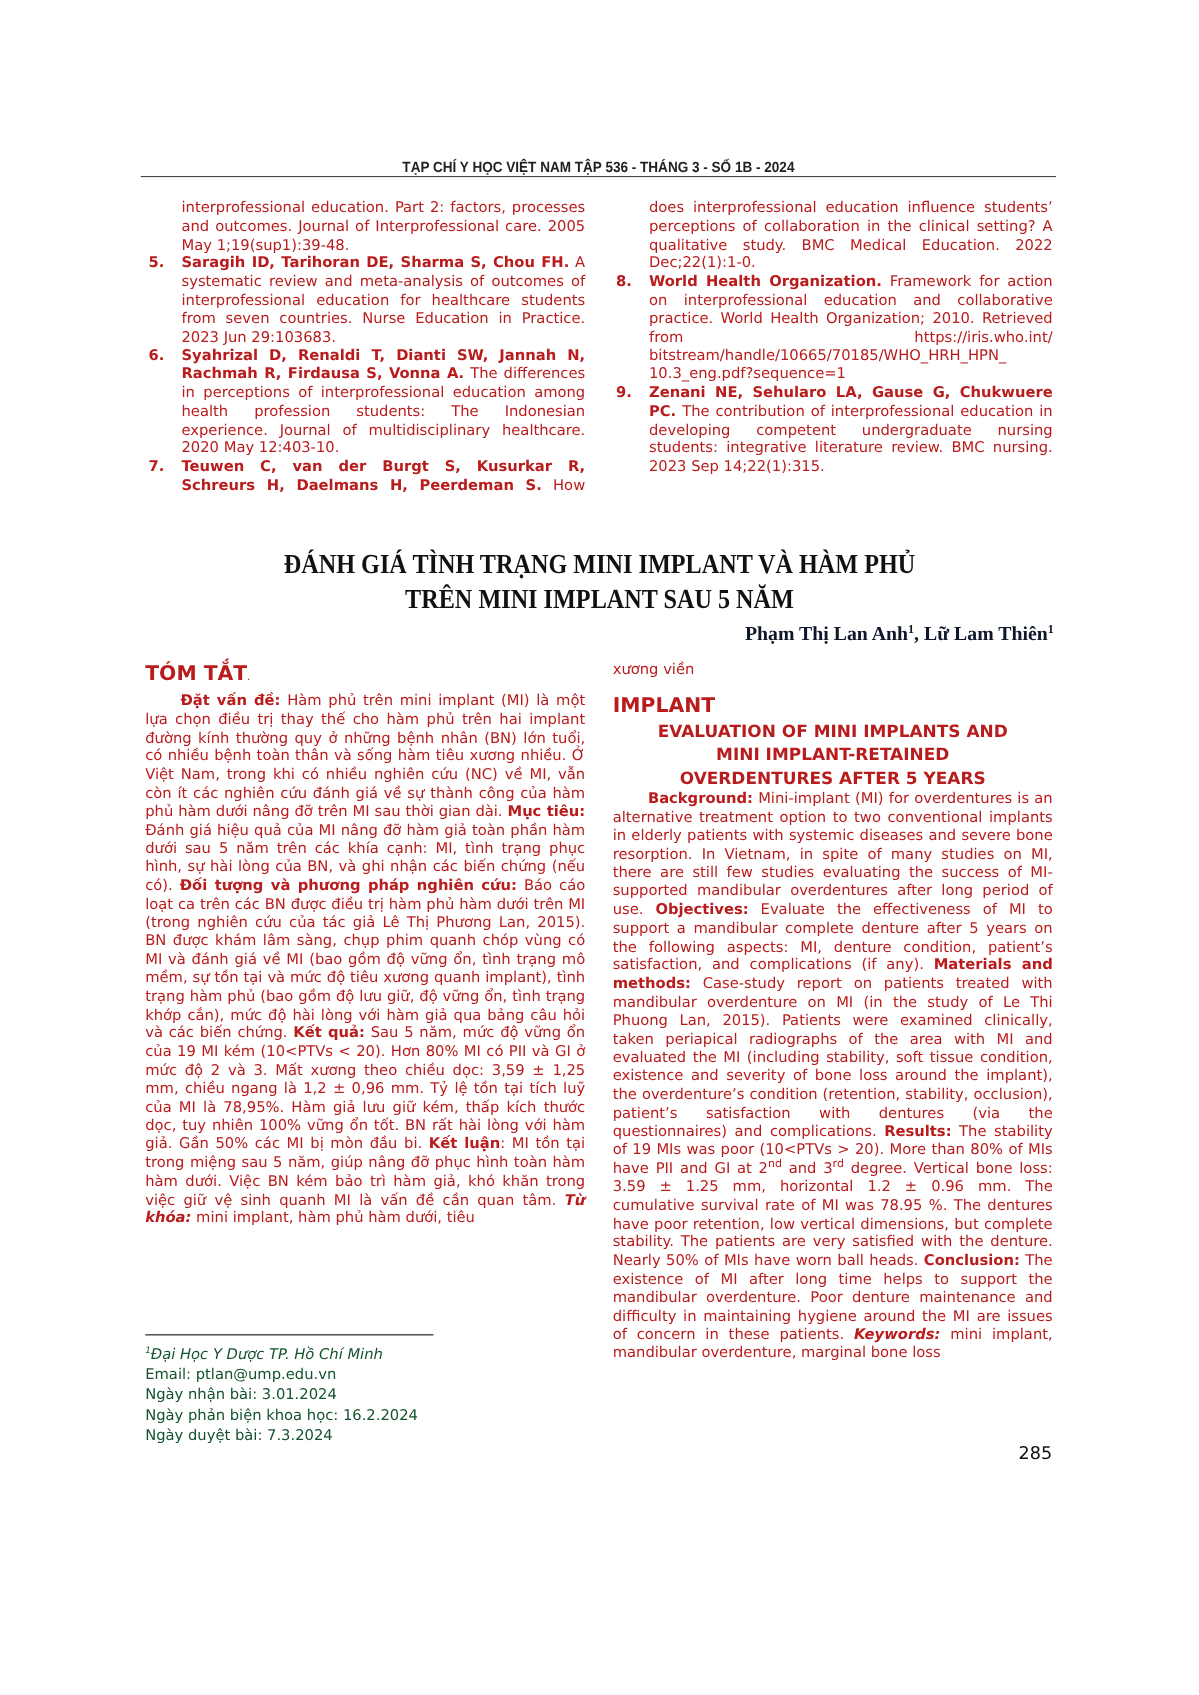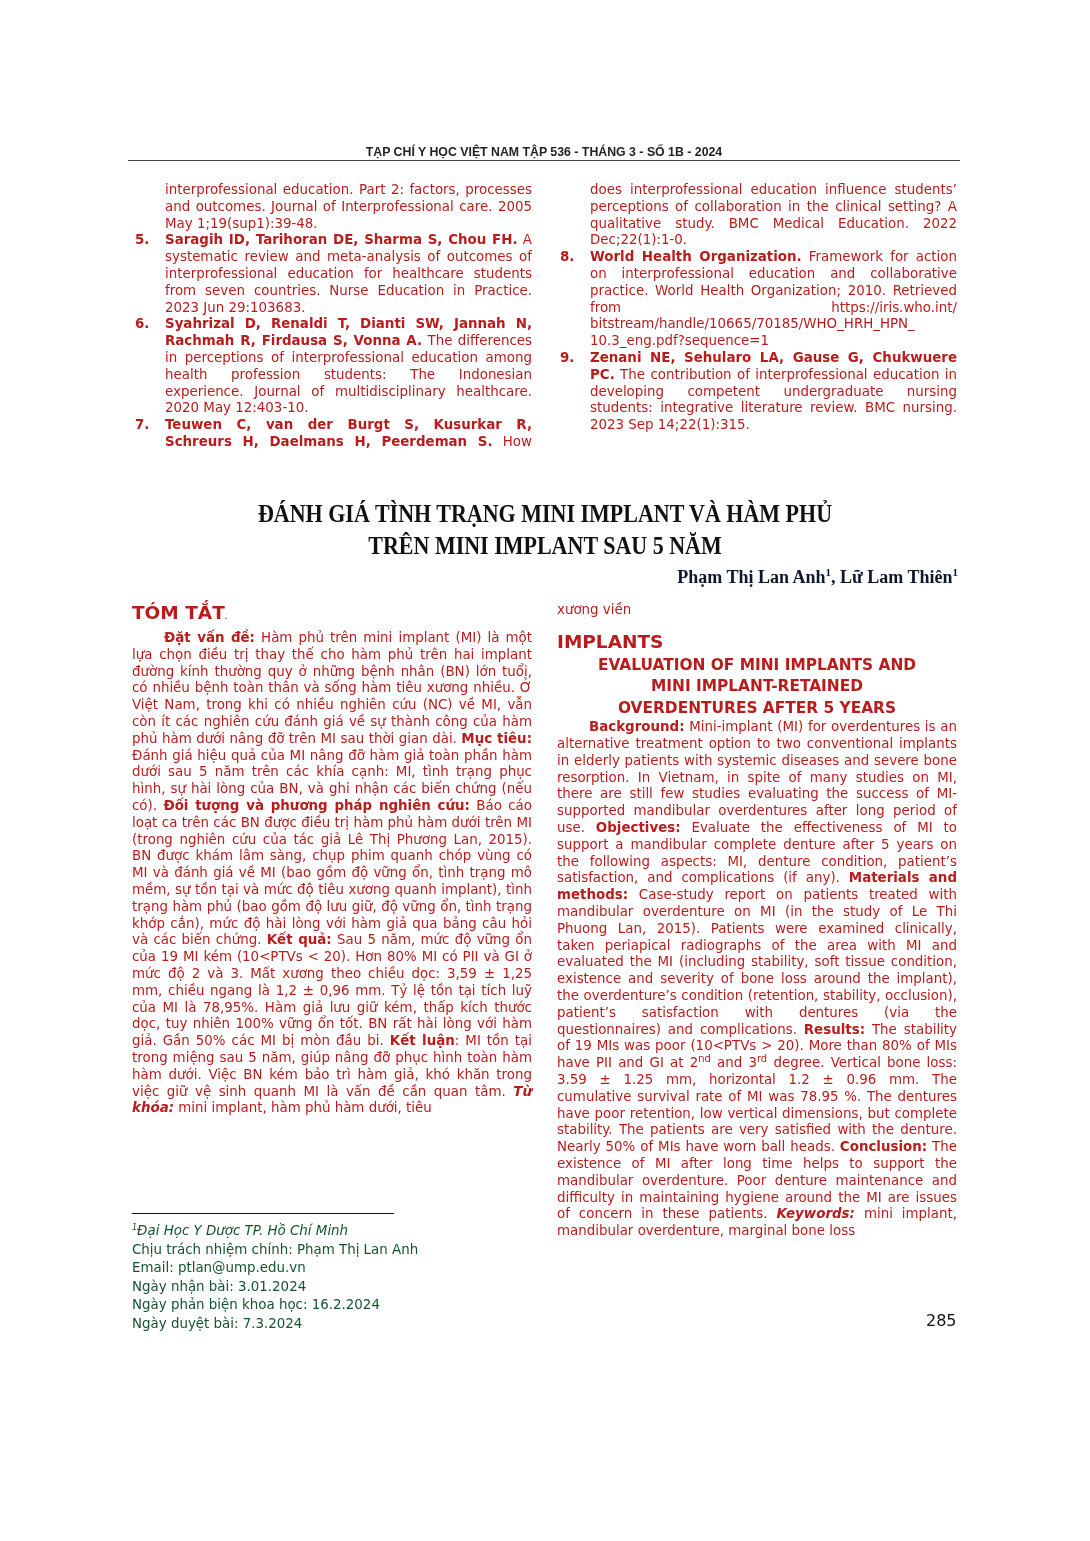"IMPLANTS" div.section-h { text: IMPLANTS -> IMPLANT }
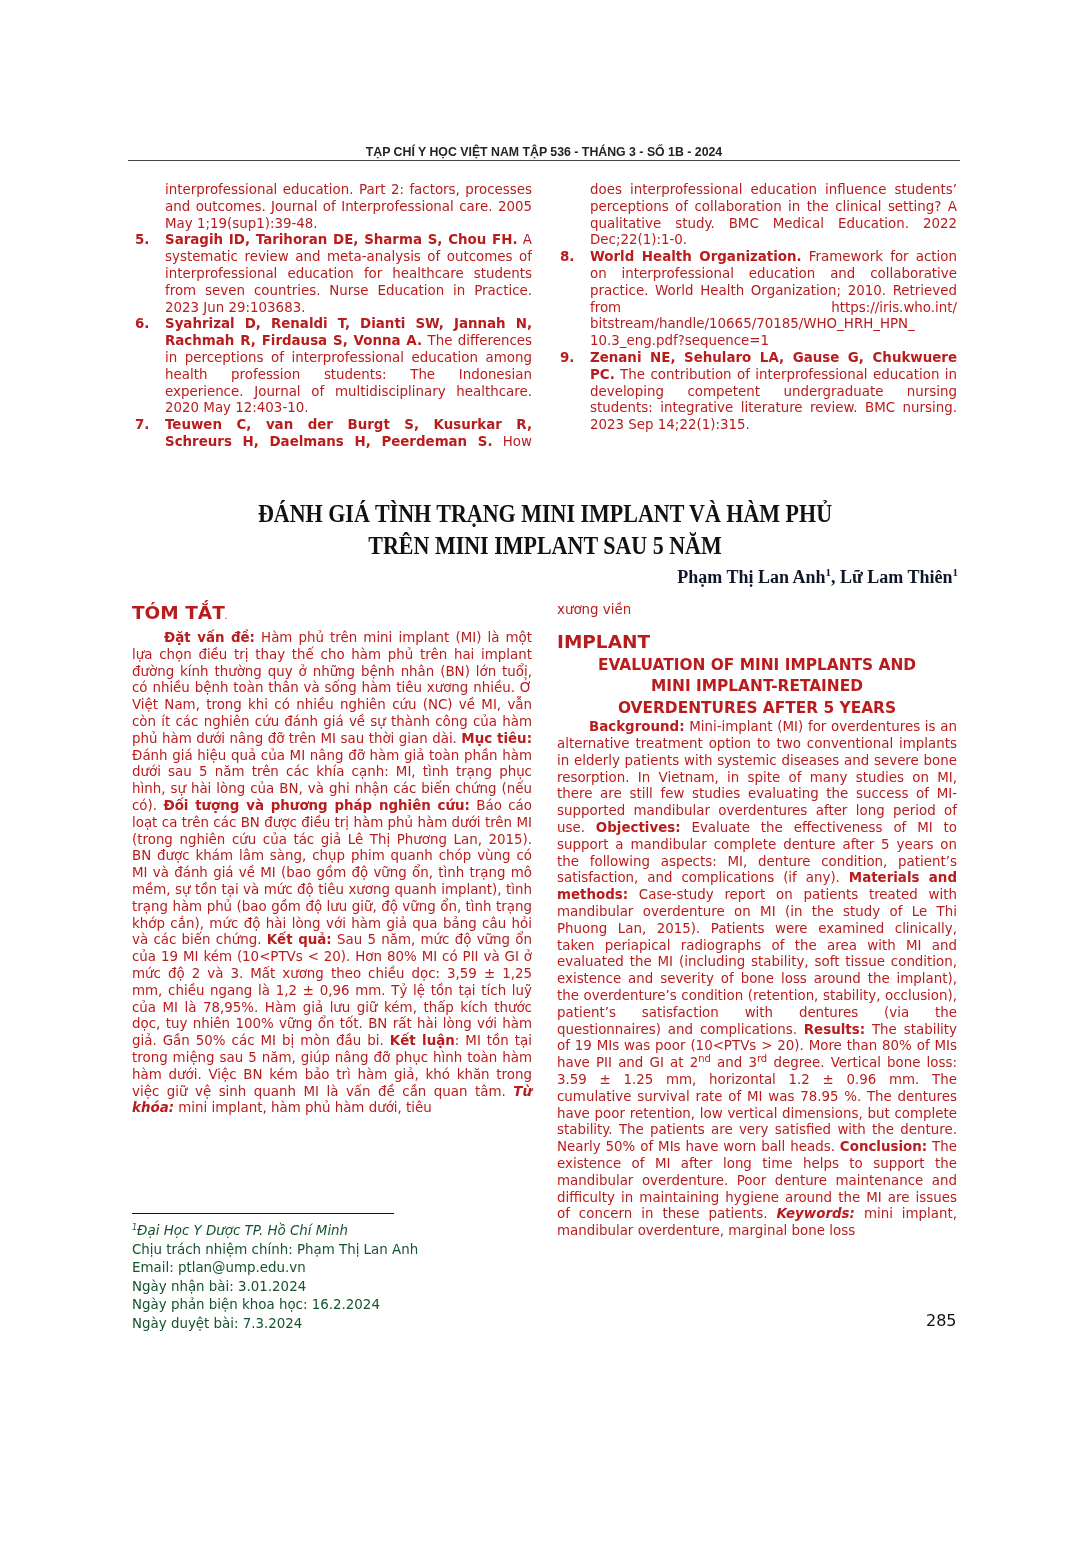"Chịu trách nhiệm chính: Phạm" div { html: <div>Chịu trách nhiệm chính: Phạm Thị Lan Anh</div> -> none }
